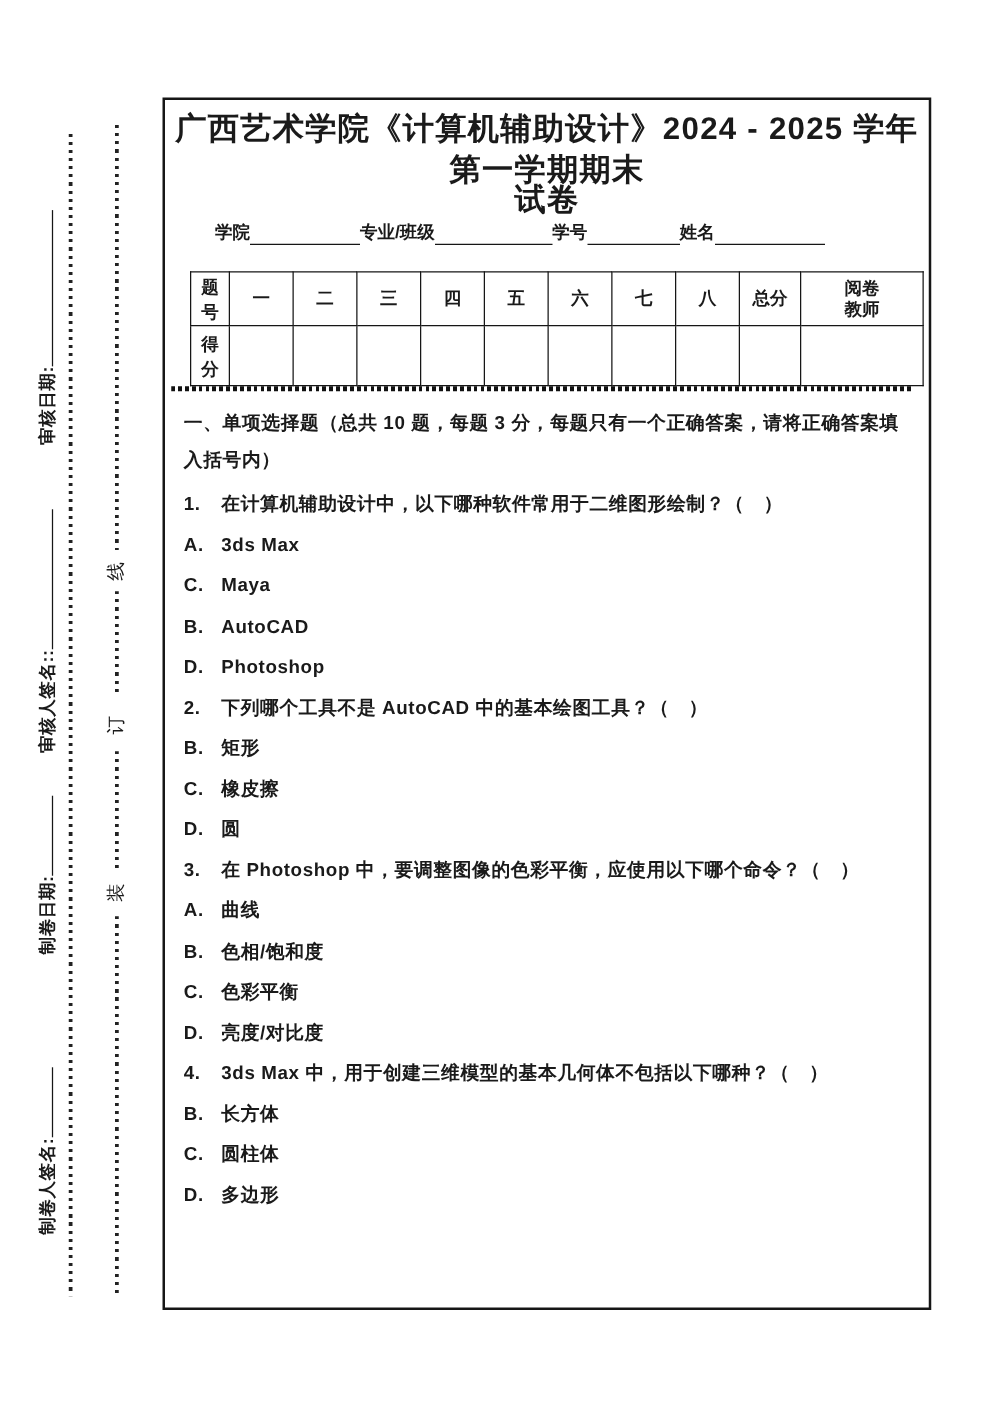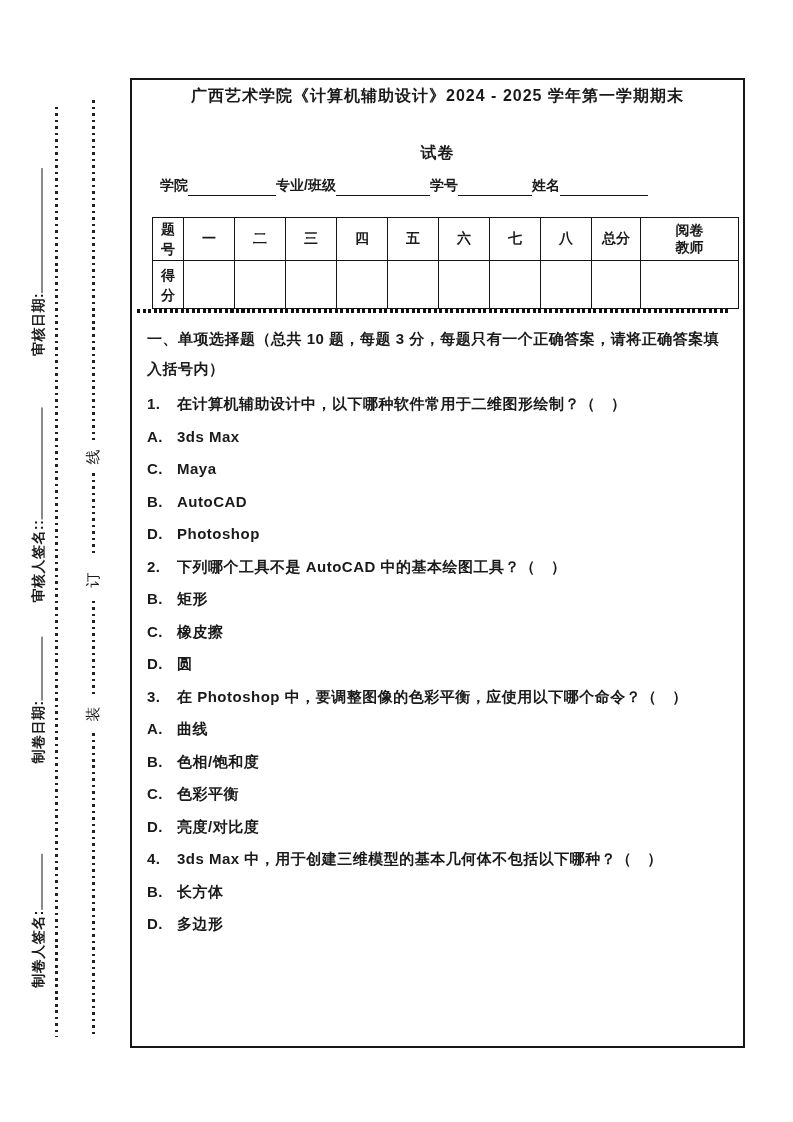"广西艺术学院《计算机辅助设计》2024 - 2025 学年第一学期期末" .title-line { font-size: 16px -> 25px }
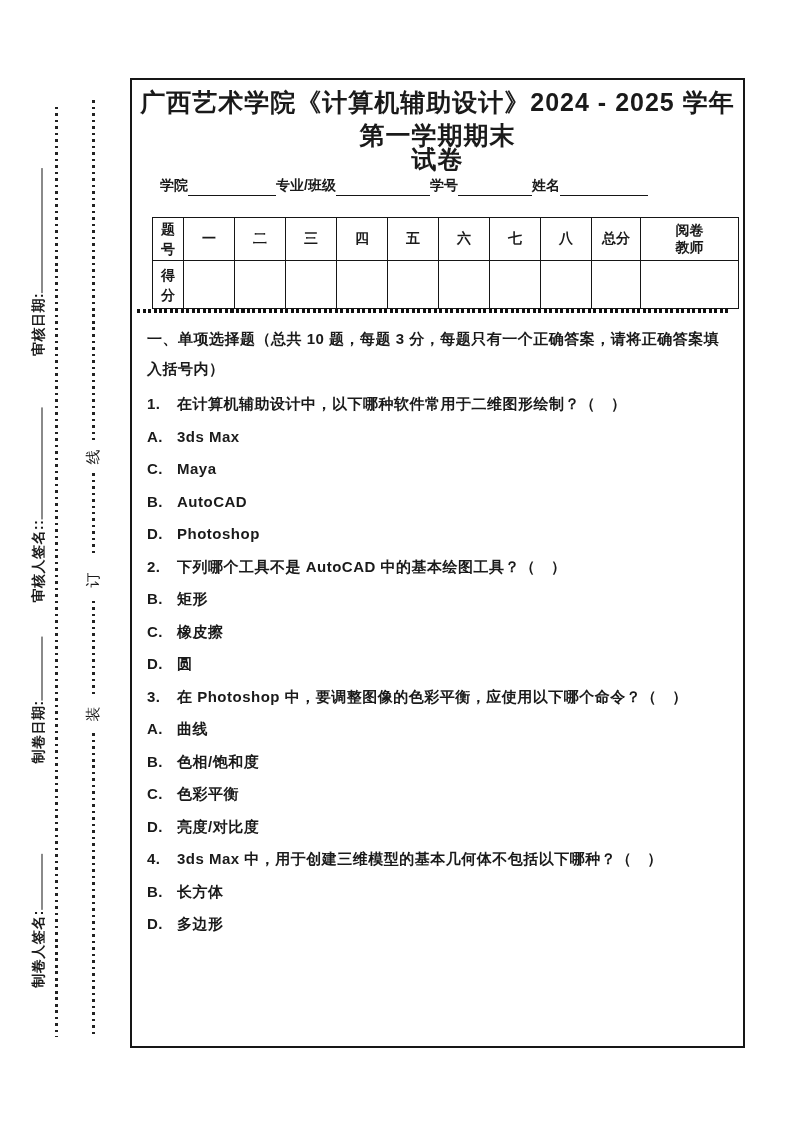"学院" .fields-row { left: 28px -> 40px }
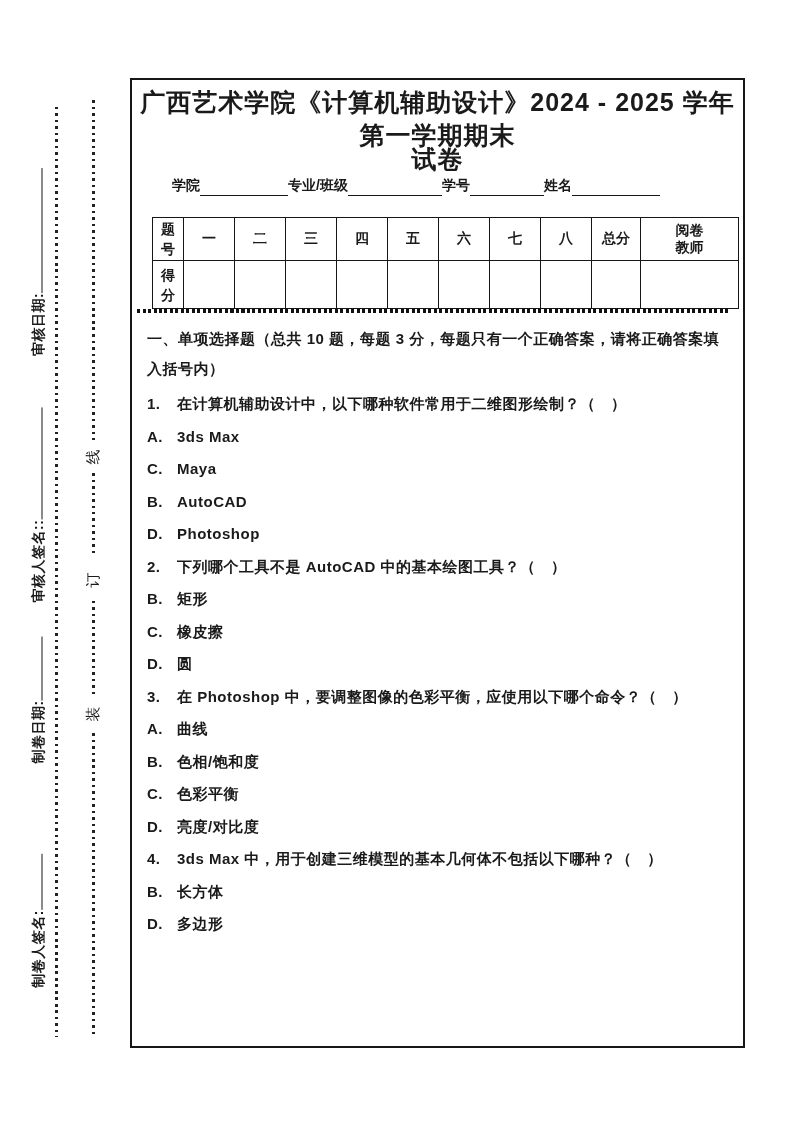"C. 圆柱体" div.line { html: none -> <div><span>C.</span><span>圆柱体</span></div> }
